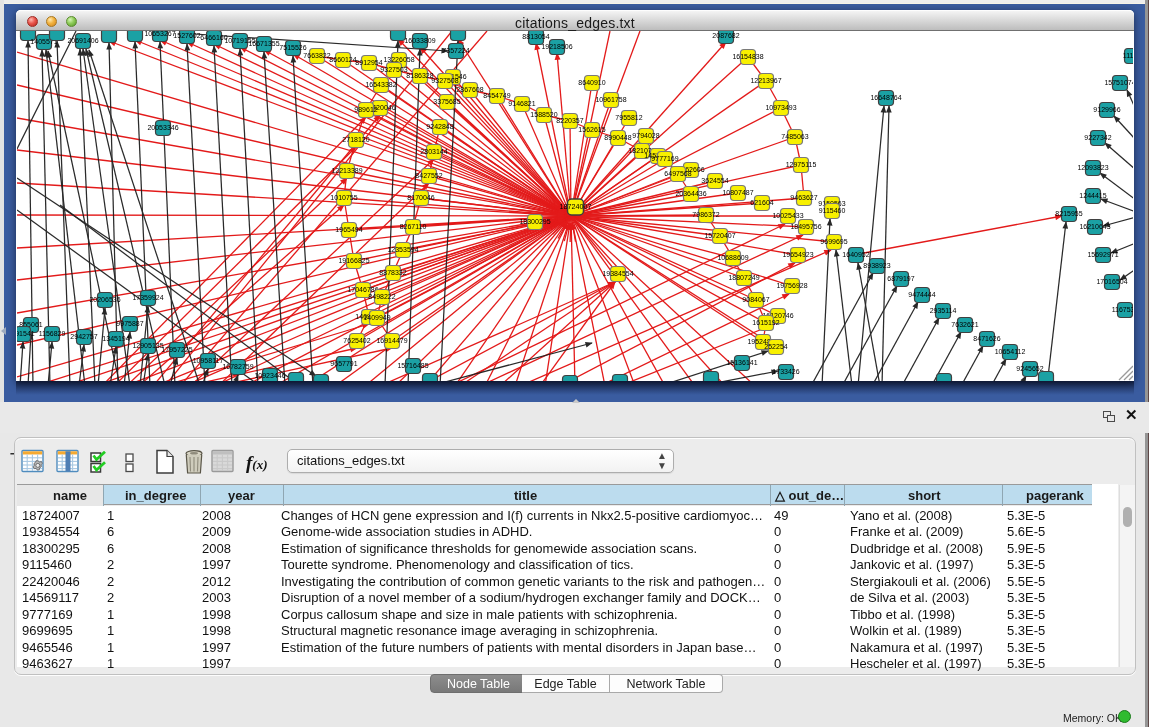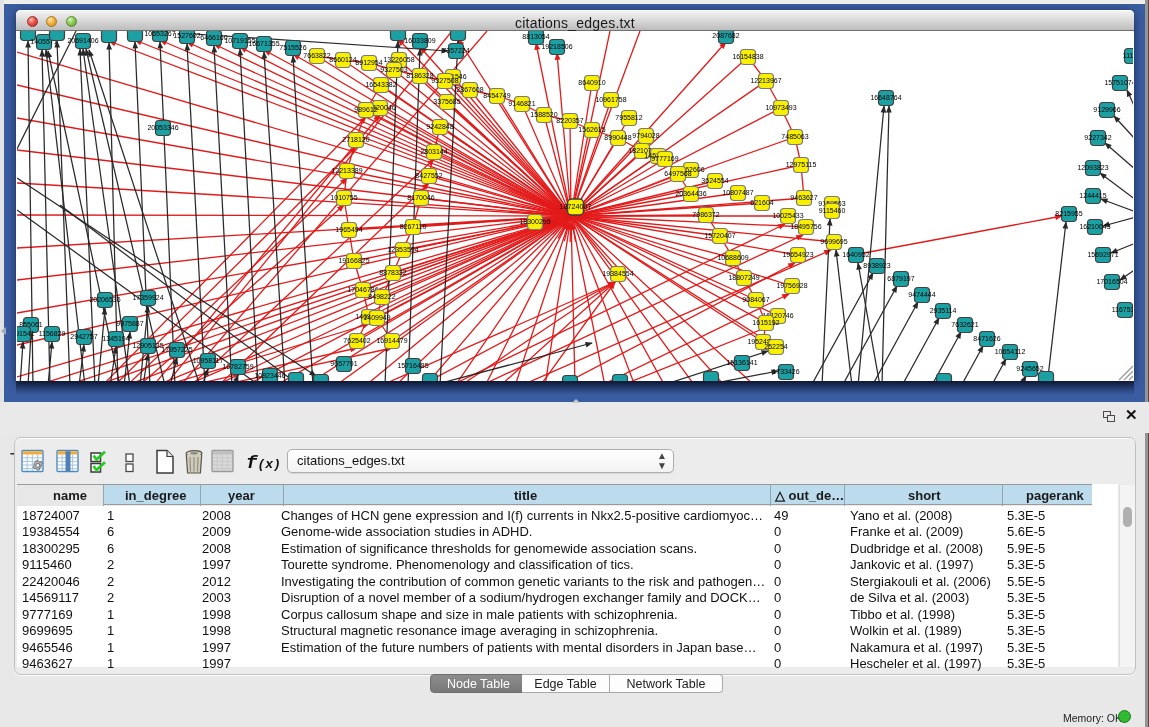"f(x)" div { font-family: Liberation Mono, monospace -> Liberation Serif, serif }
